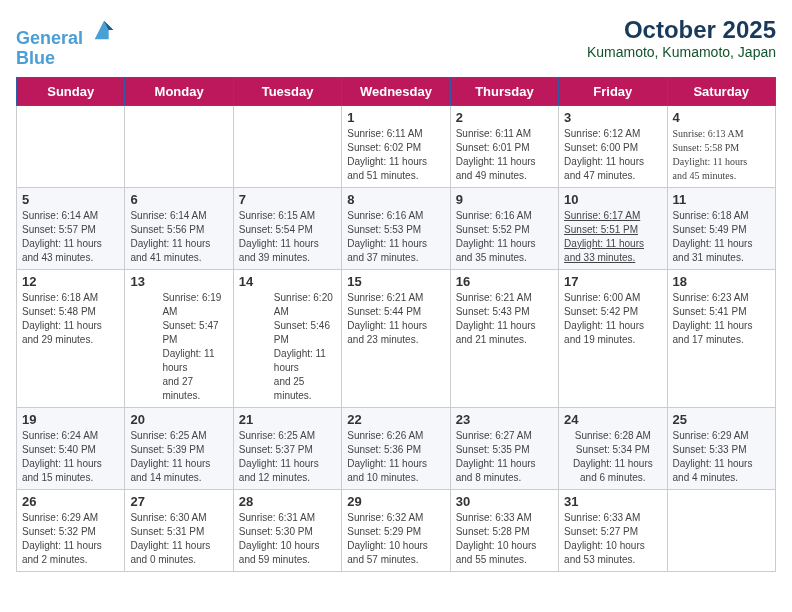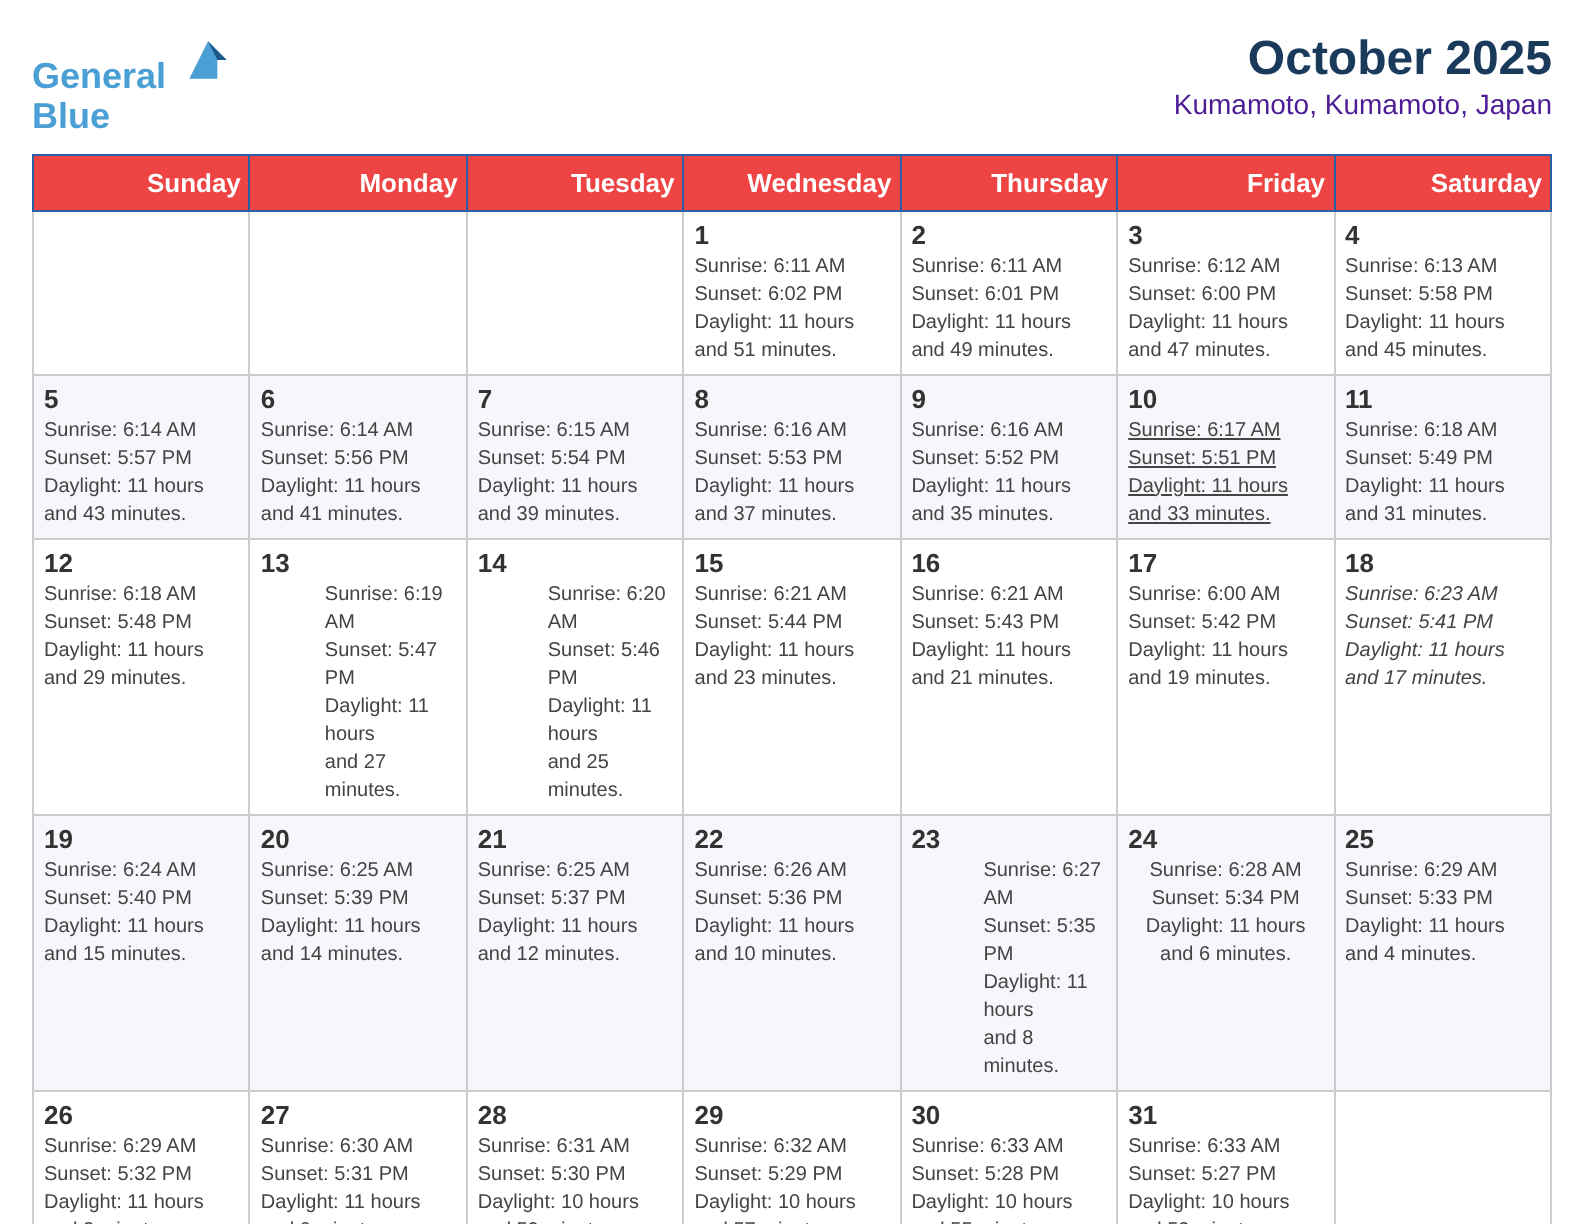"Kumamoto, Kumamoto, Japan" .location { color: #4c1d95 -> #14532d }
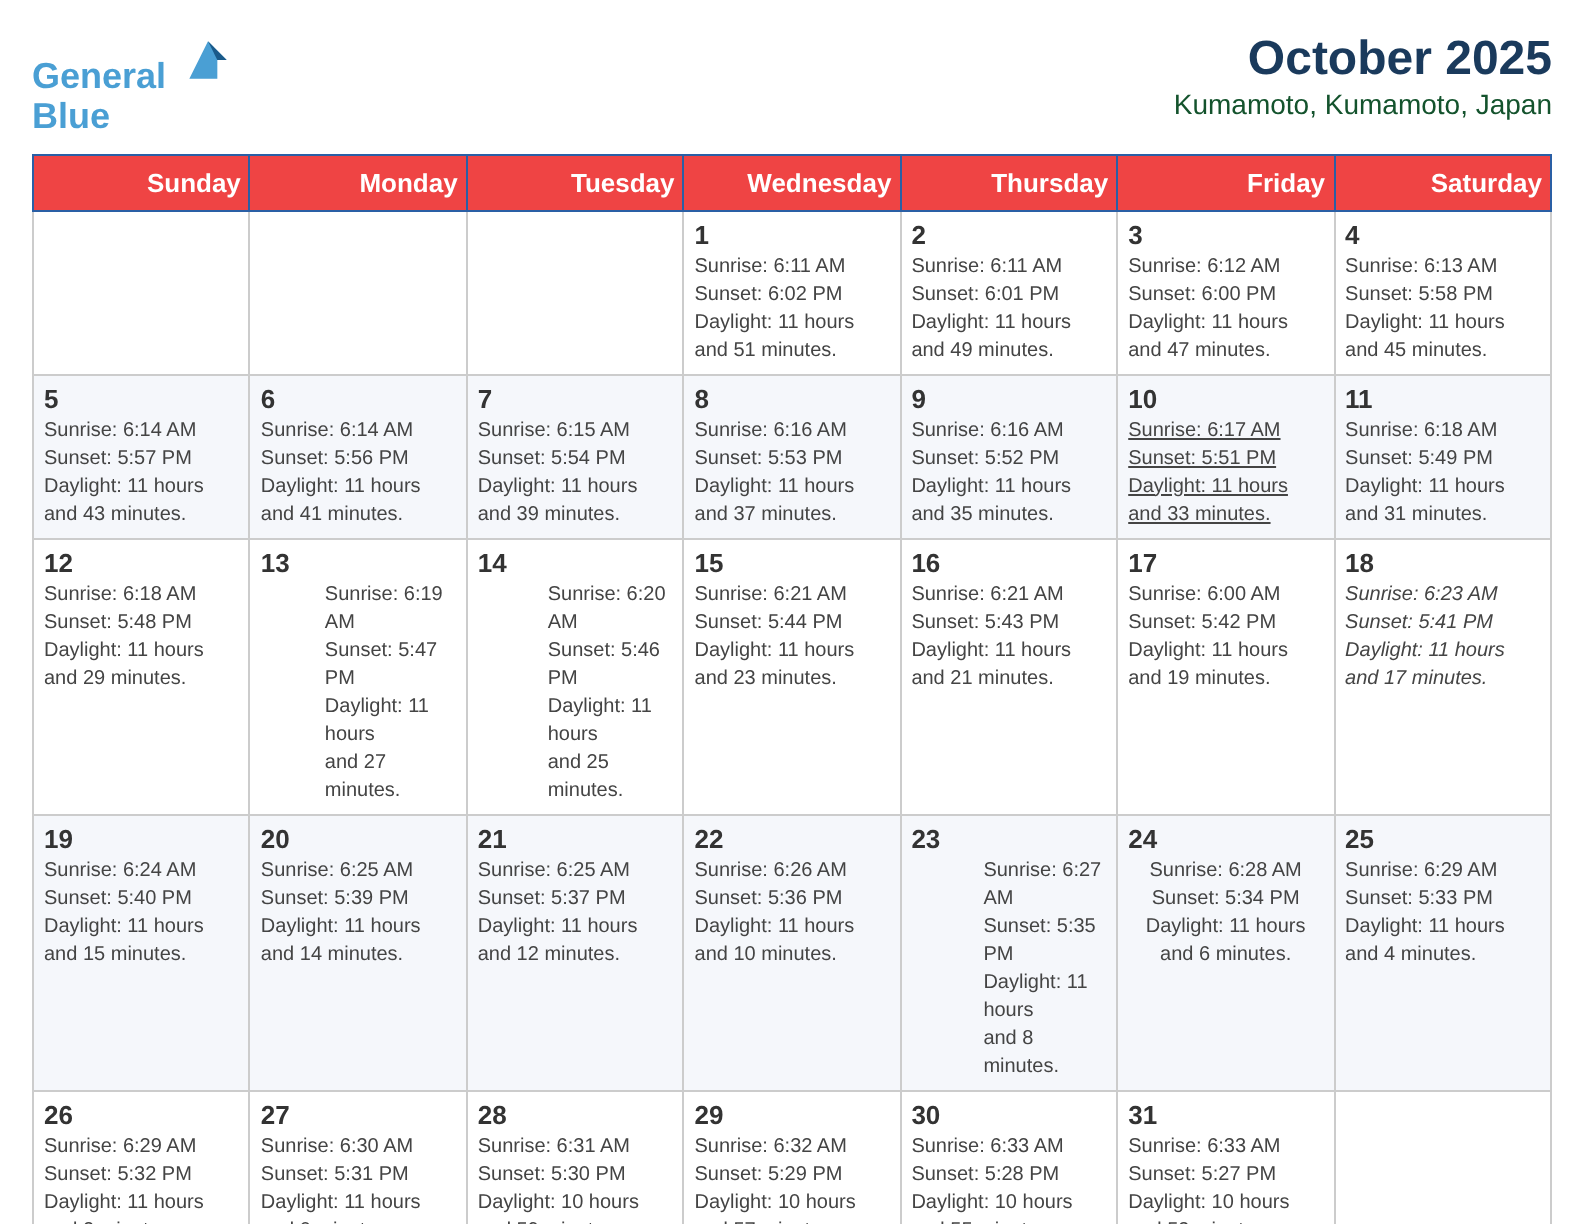"Sunday" .calendar th { background-color: #ef4444 -> #be185d; text-align: right -> center }
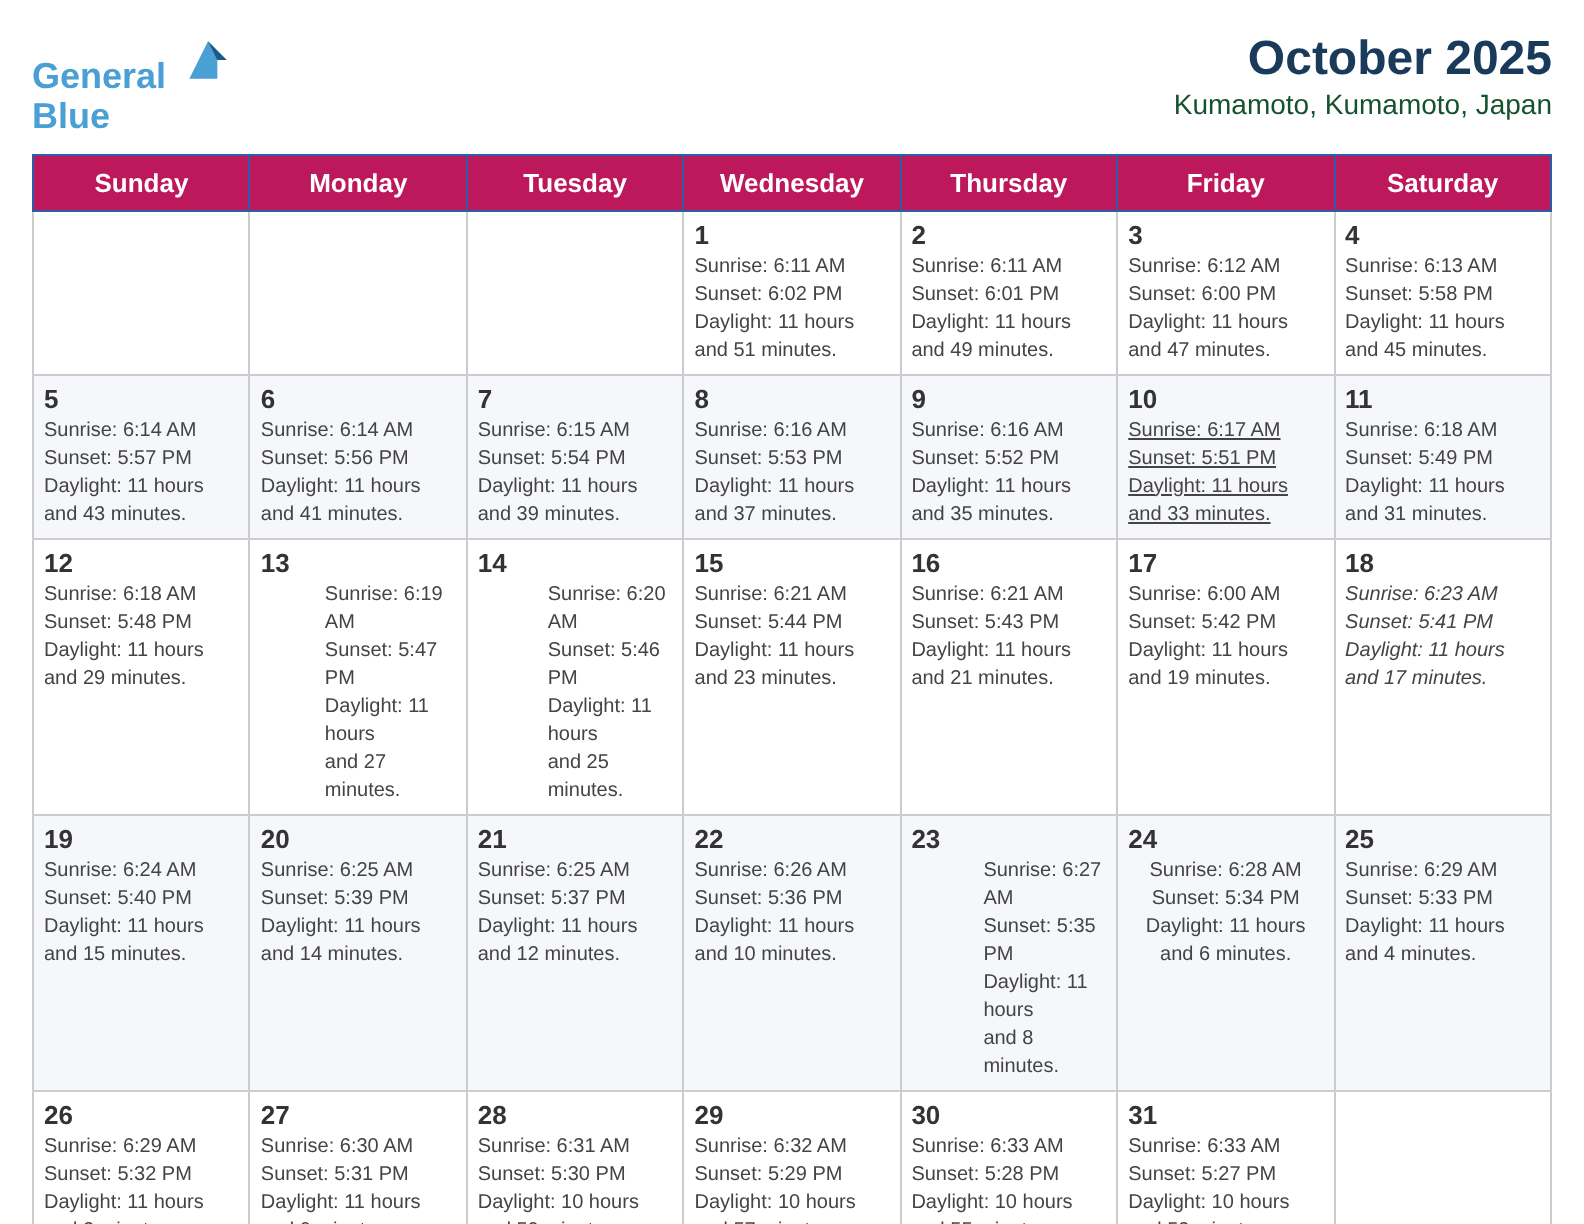"Sunrise: 6:13 AM" div.day-info { font-family: none -> Liberation Serif, serif }
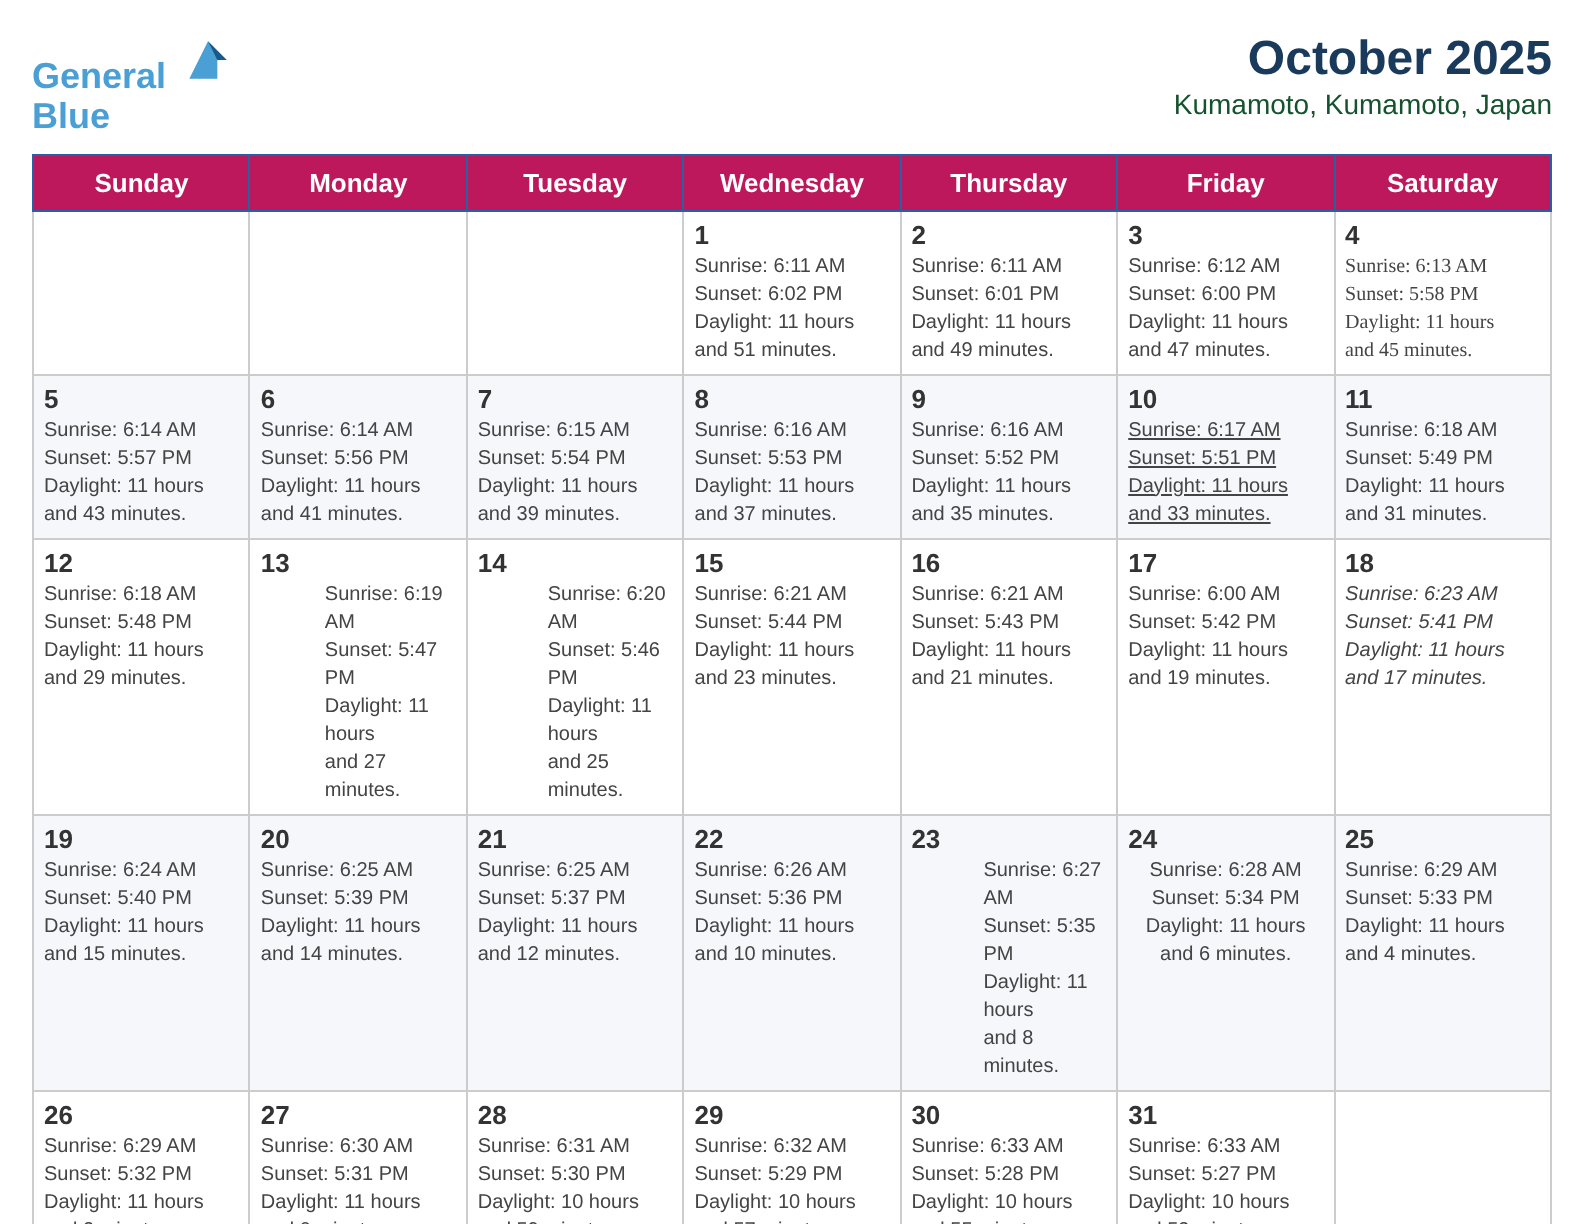"Sunrise: 6:23 AM" div.day-info { font-style: italic -> none }
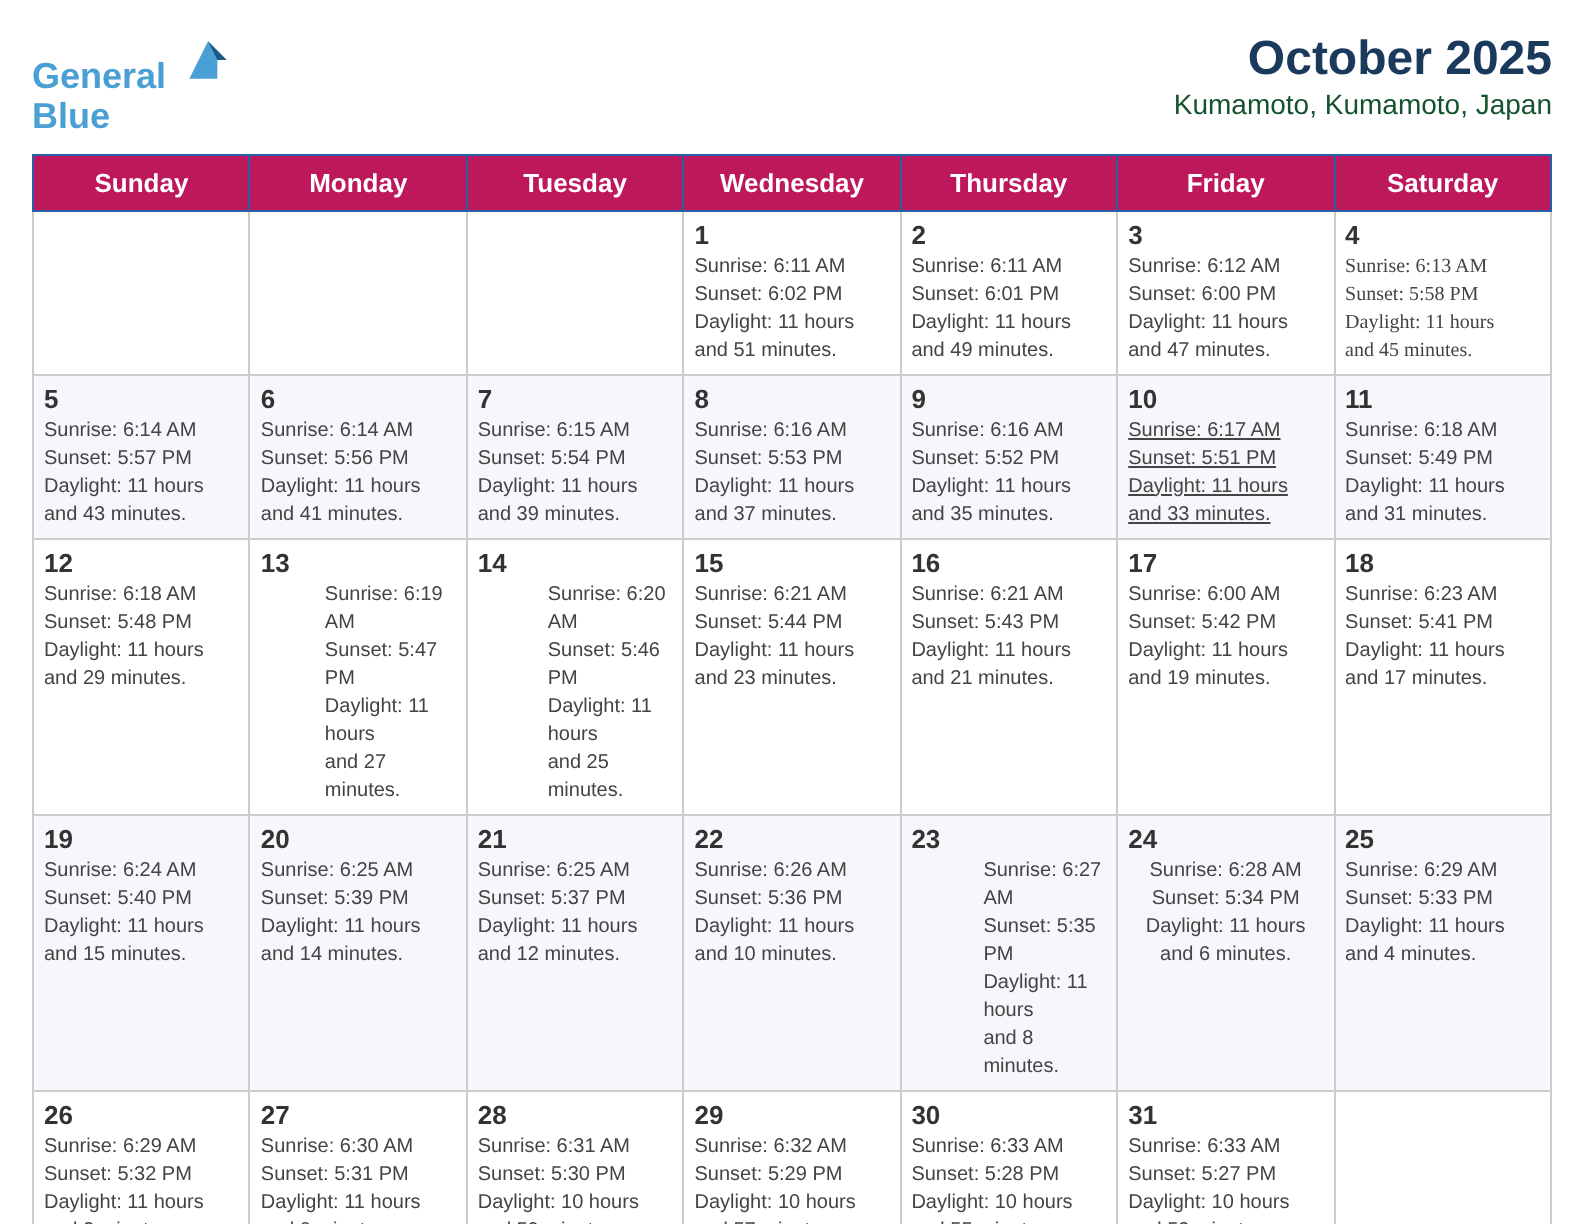"Sunrise: 6:27 AM" div.day-info { margin-left: 36px -> none }
